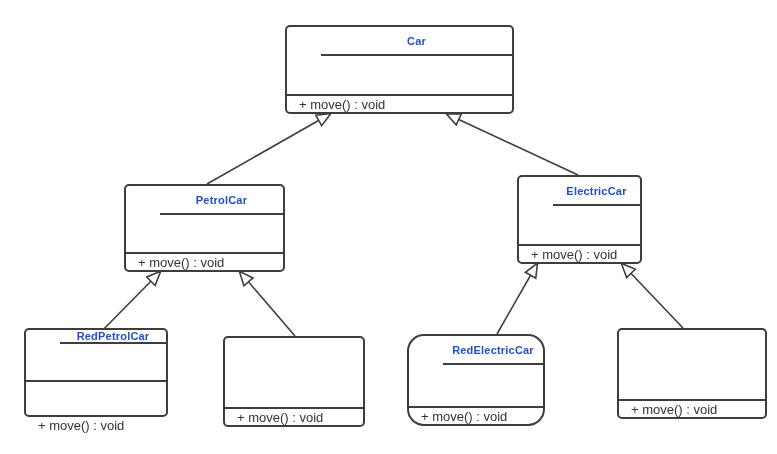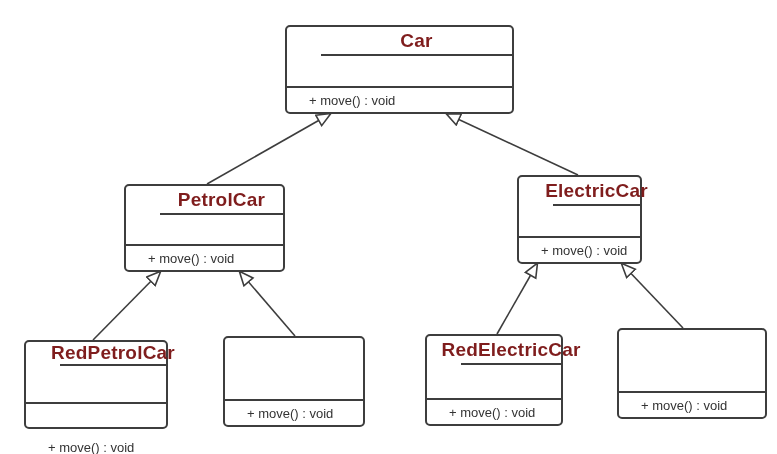"Car" .uml-title { color: #7f1d1d -> #1d4ed8; font-size: 19px -> 11px }
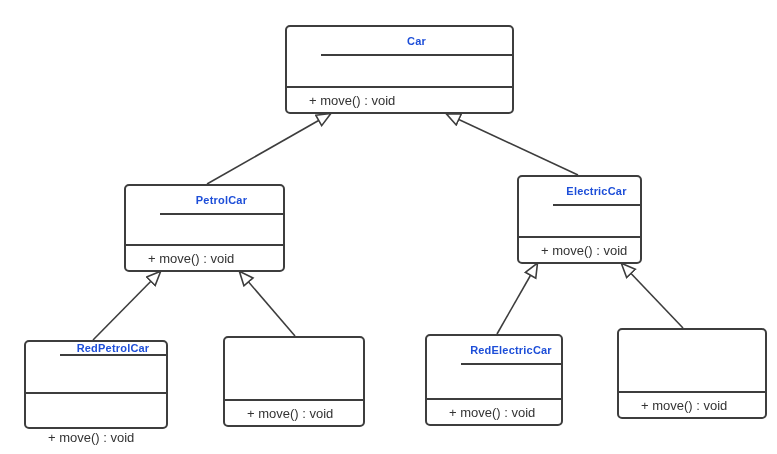"+ move() : void" .uml-methods { height: 24px -> 16px; padding-left: 22px -> 12px }
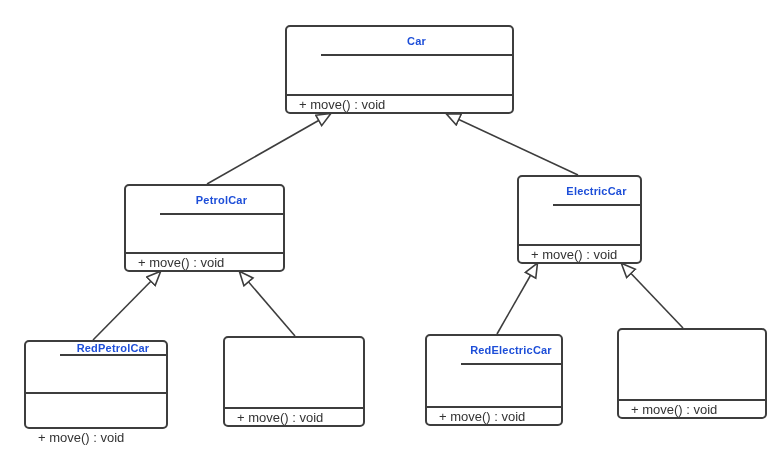"RedPetrolCar" #box-red-petrol { top: 340px -> 328px }
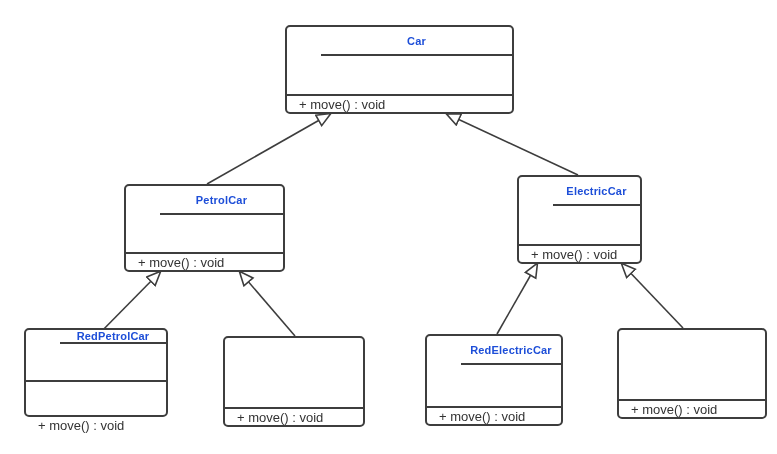"RedElectricCar" #box-red-electric { border-radius: none -> 17px; left: 425px -> 407px }
